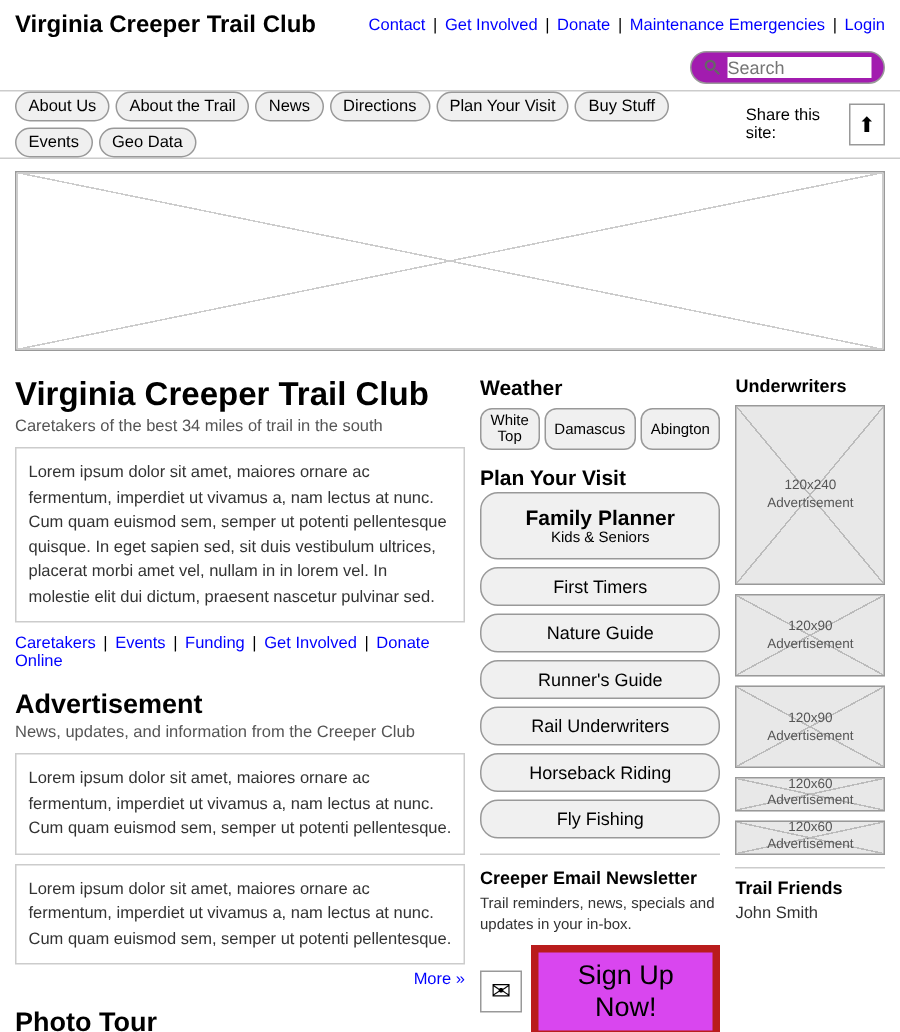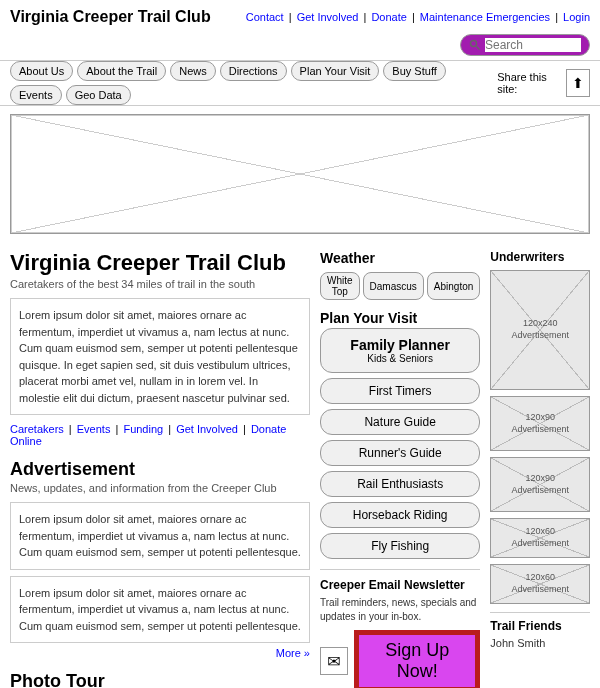"Rail Enthusiasts" button.plan-btn { text: Enthusiasts -> Underwriters }
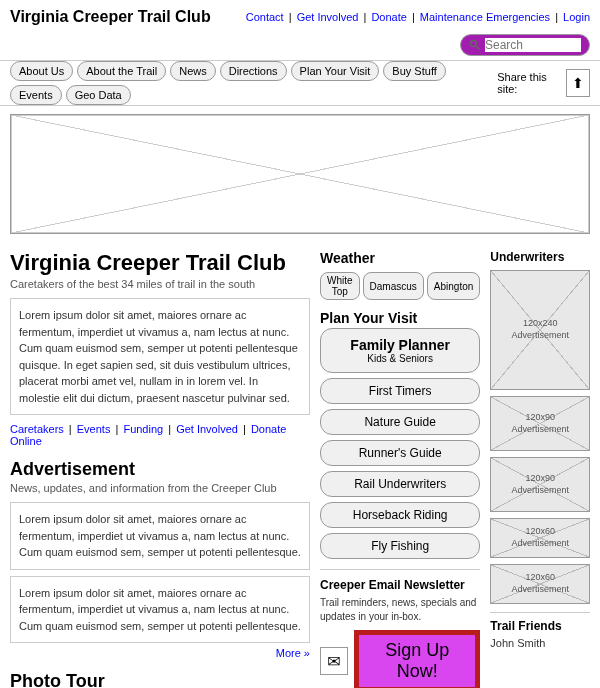"120x60" .ad-small { align-items: none -> flex-end; height: 40px -> 23px }
